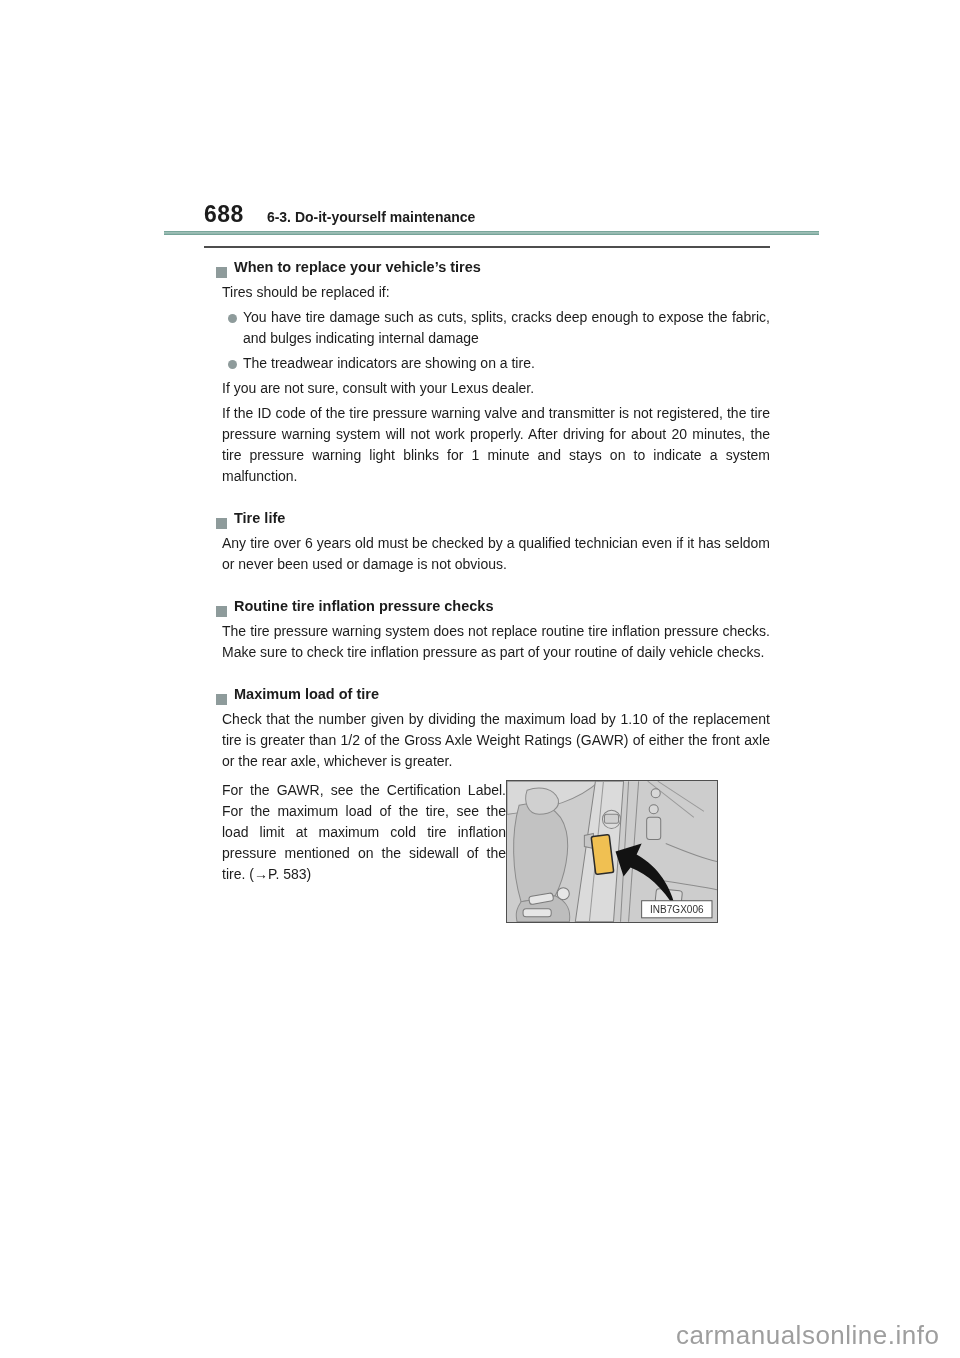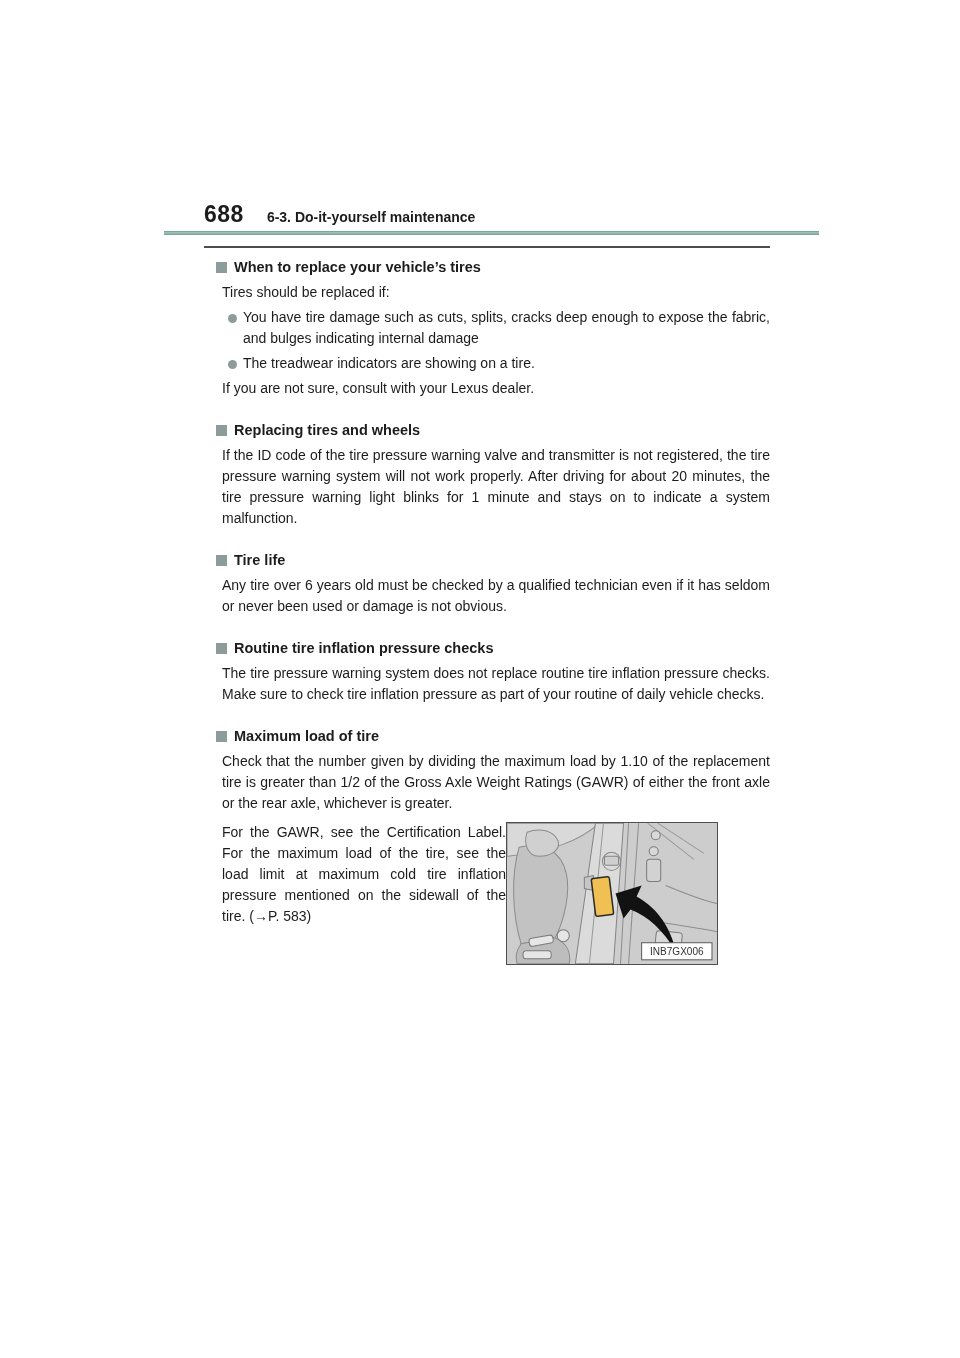"When to replace your vehicle’s" .sec-heading { align-items: center -> flex-end }
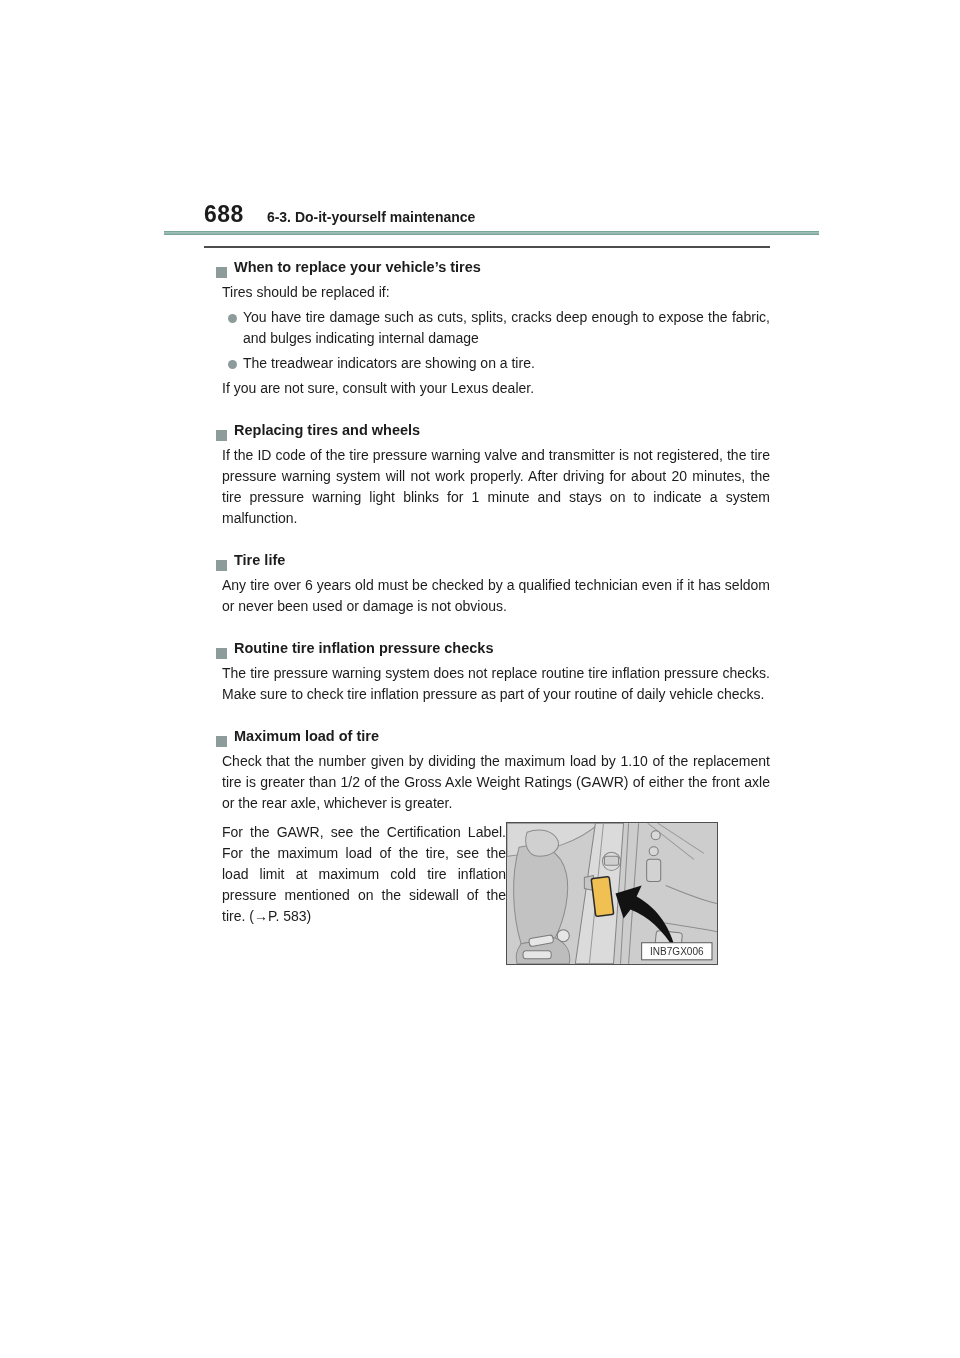"Replacing tires and wheels" div.sec-heading { html: <div> <span></span> <span>Replacing tires and wheels</span> </div> -> none }
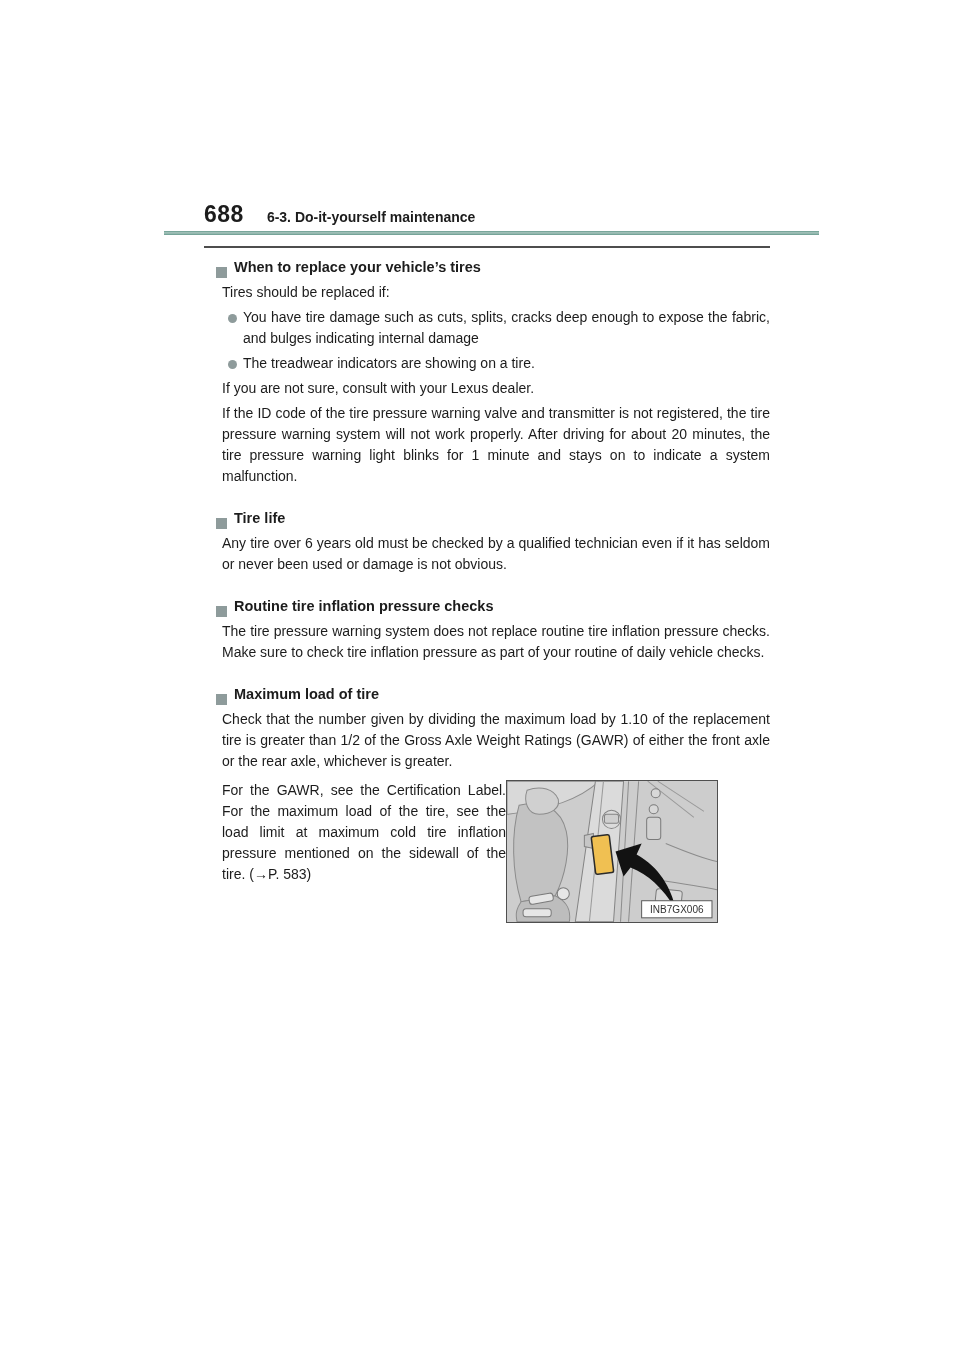"carmanualsonline.info" div.watermark { html: none -> <div>carmanualsonline.info</div> }
